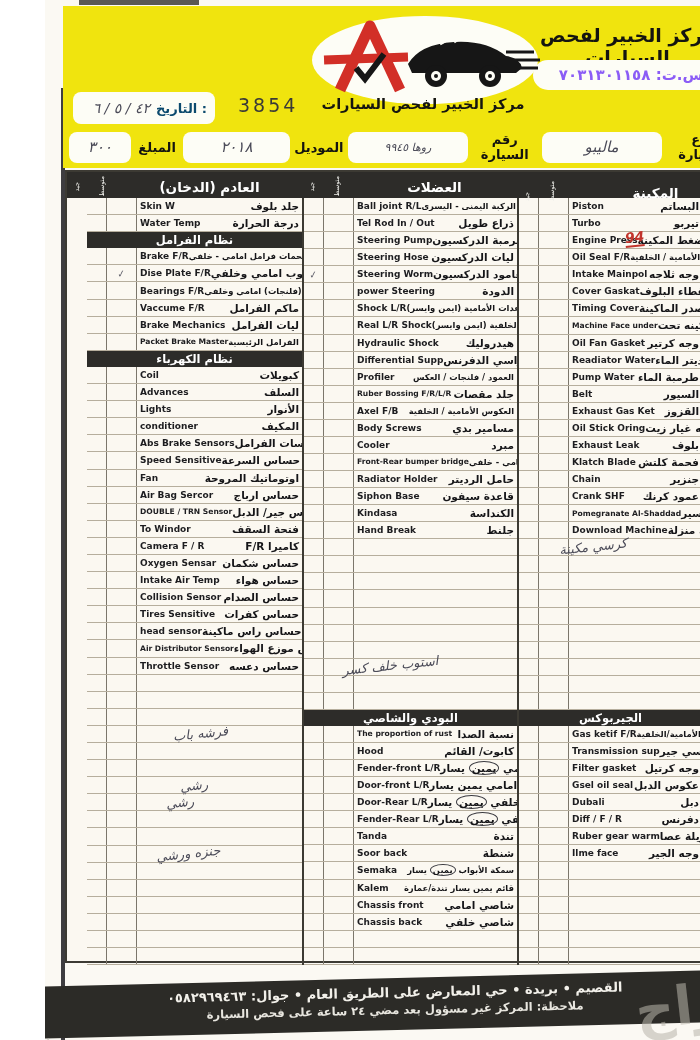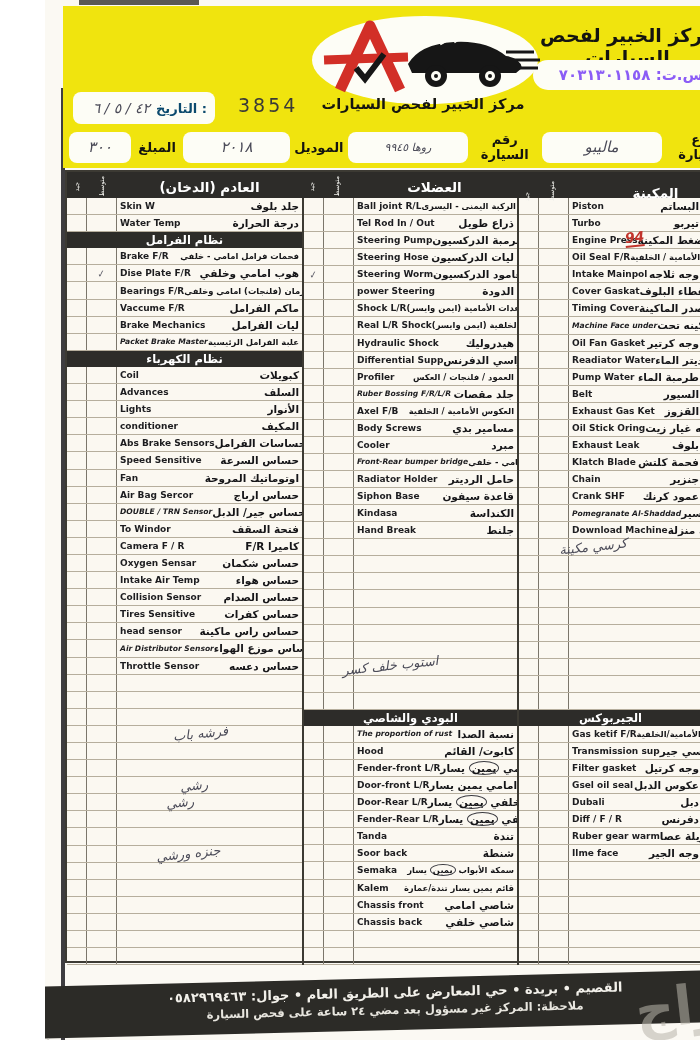"Skin W" div.group { padding-left: none -> 20px }
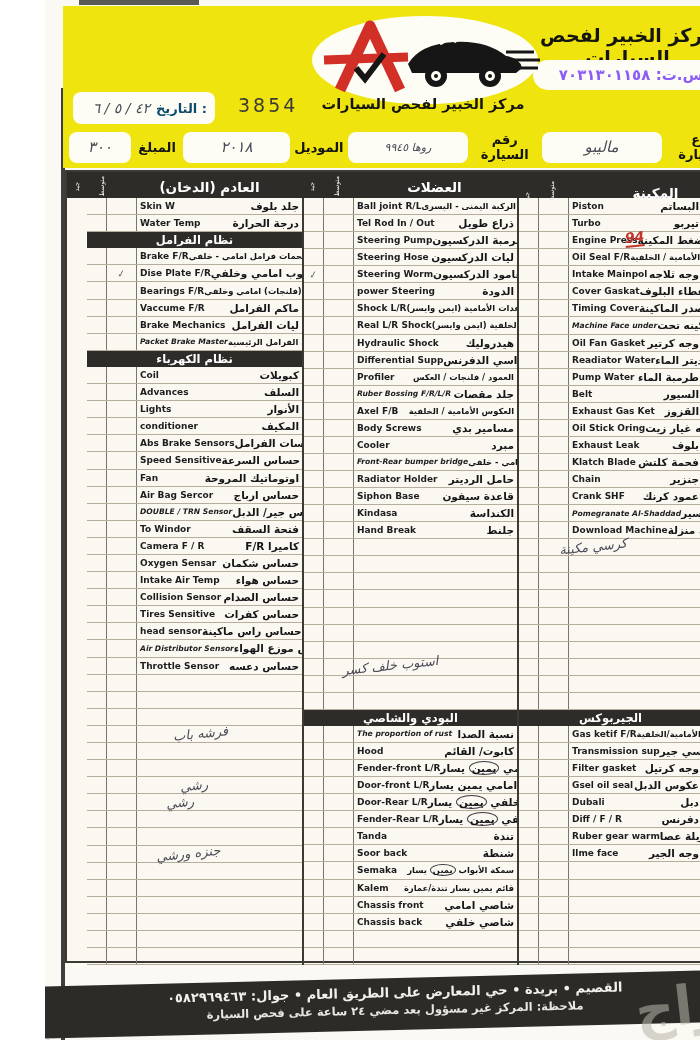"Machine Face under" .en-s { font-style: italic -> none }
